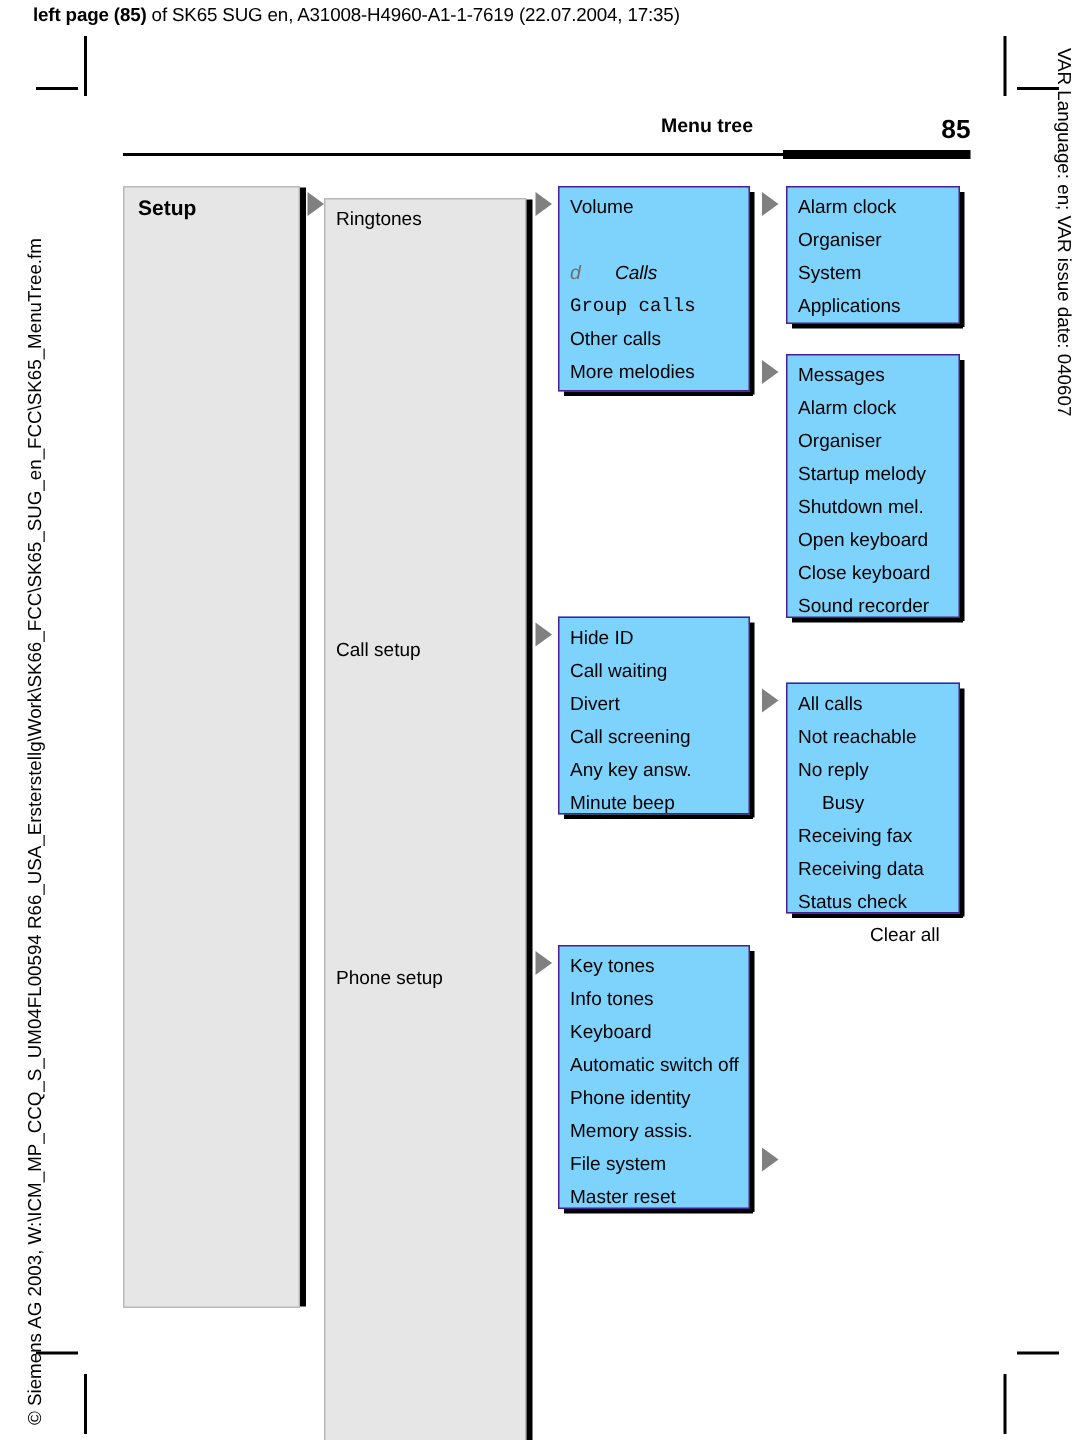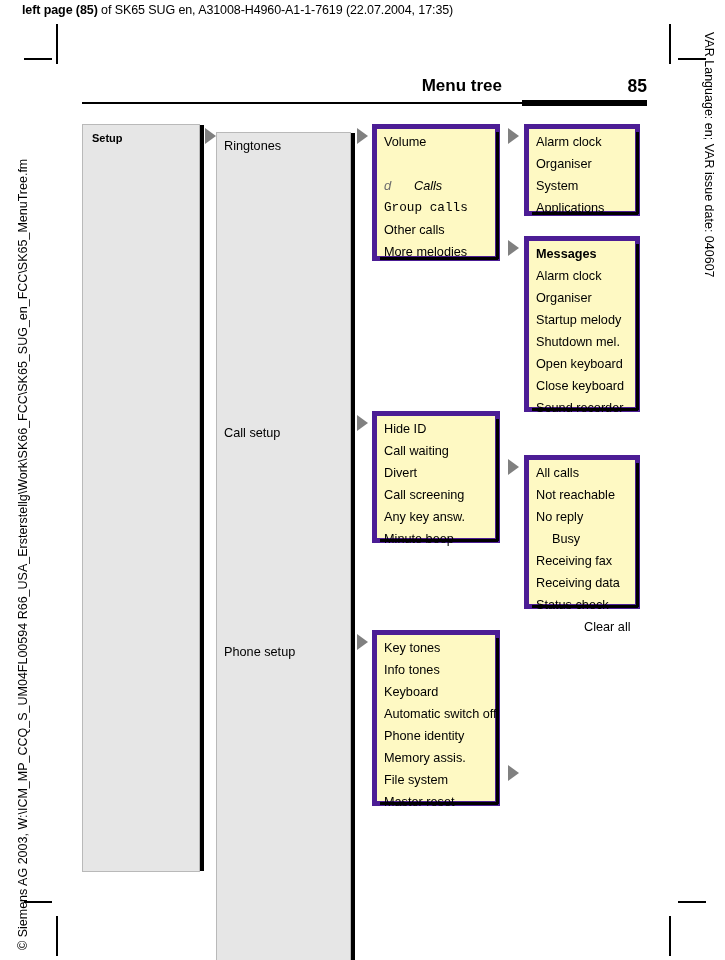"Menu tree" #header-title { font-size: 17px -> 13px }
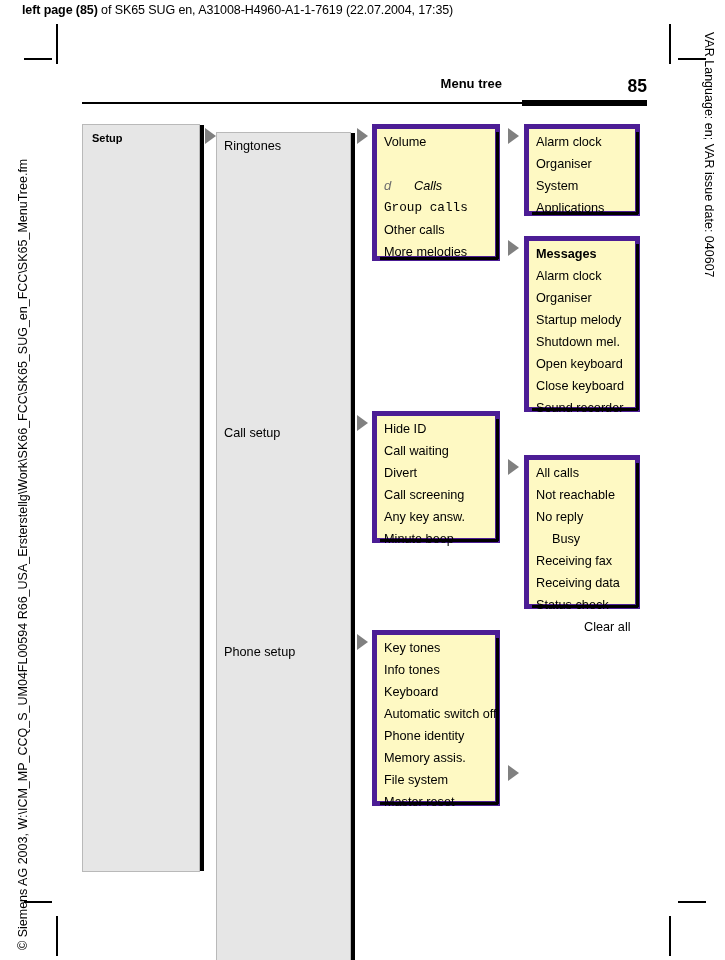"Setup" .item.title-bold { font-size: 11px -> 14px }
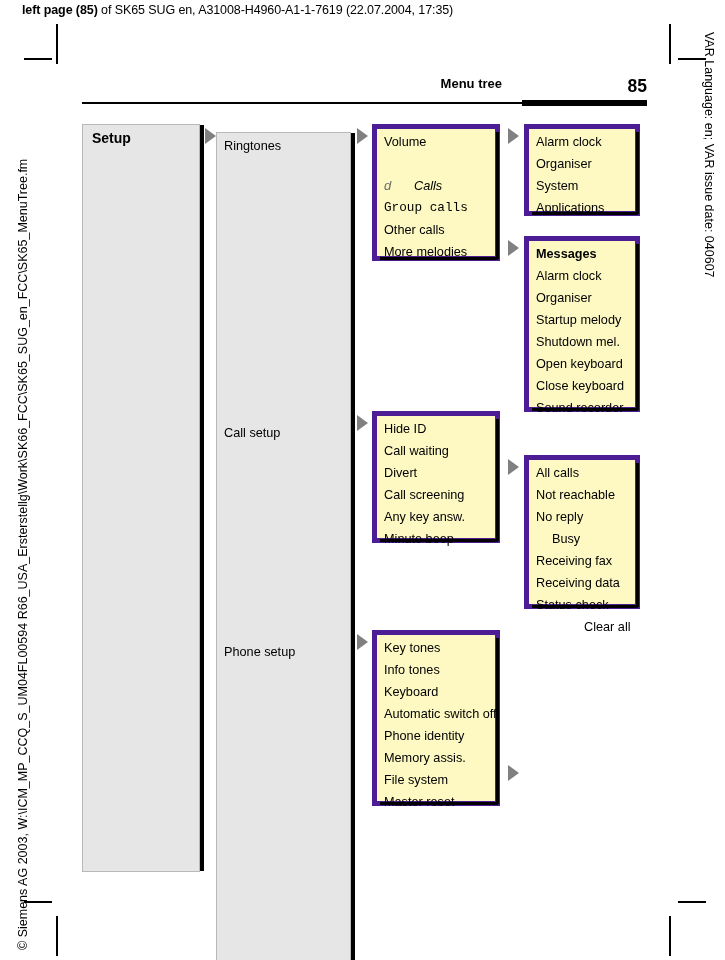"Volume" .box-block { background: #fef9c3 -> #7dd3fc; border: 5px solid #4c1d95 -> 1px solid #4c1d95 }
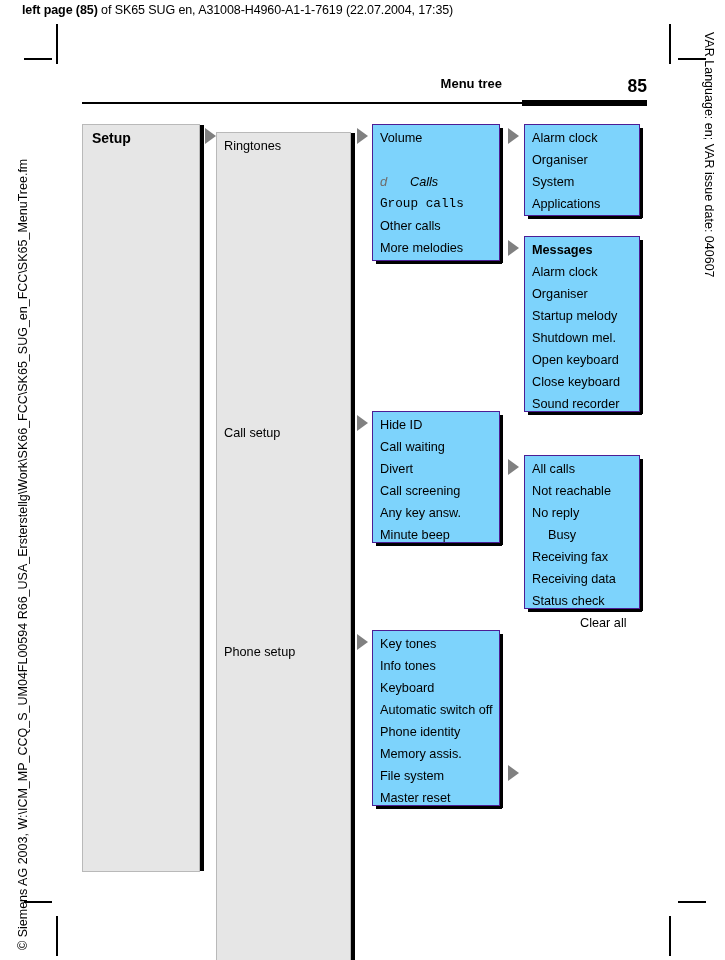"Messages" div.item { font-weight: bold -> none }
